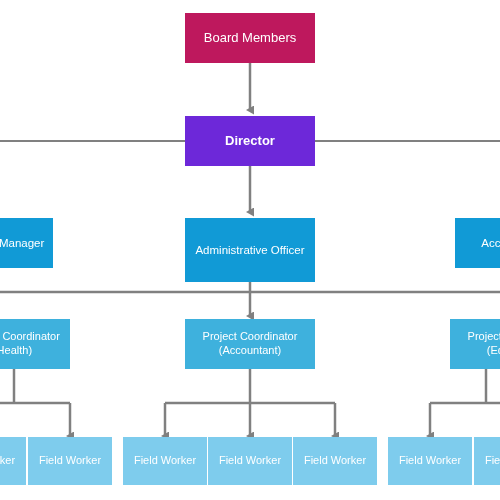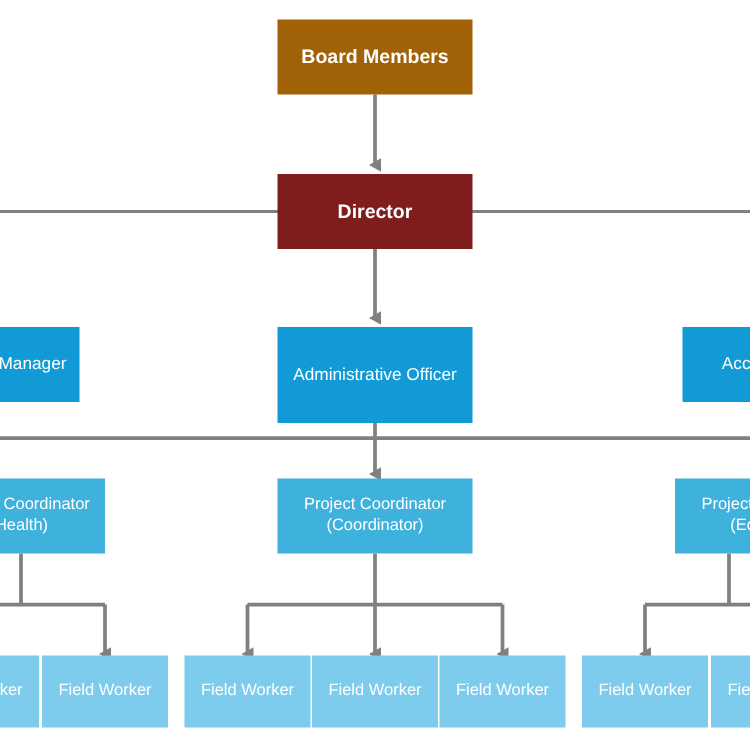"Board Members" .lvl-board { background: #a16207 -> #be185d; font-weight: bold -> normal }
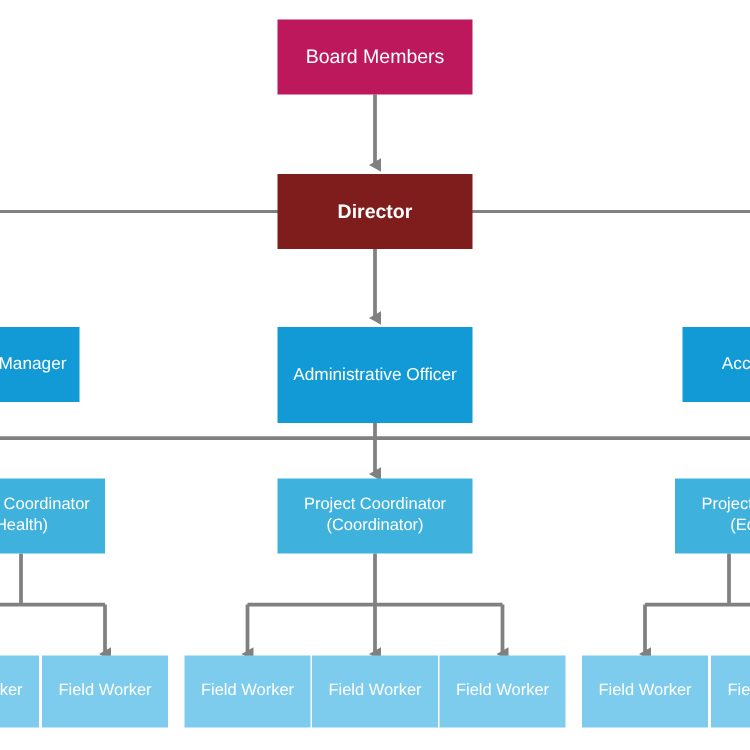"Director" .lvl-director { background: #7f1d1d -> #6d28d9 }
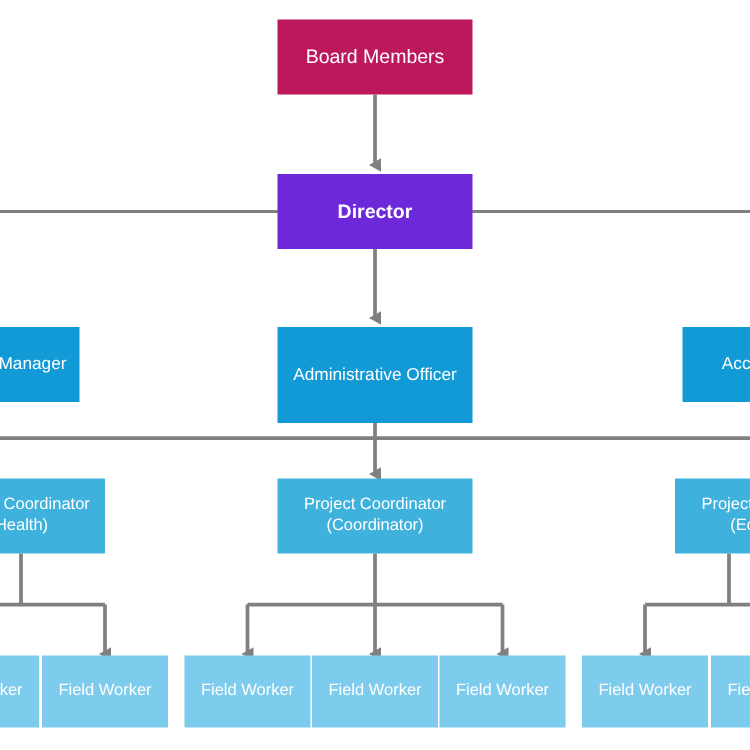"(Coordinator)" span { text: Coordinator -> Accountant }
